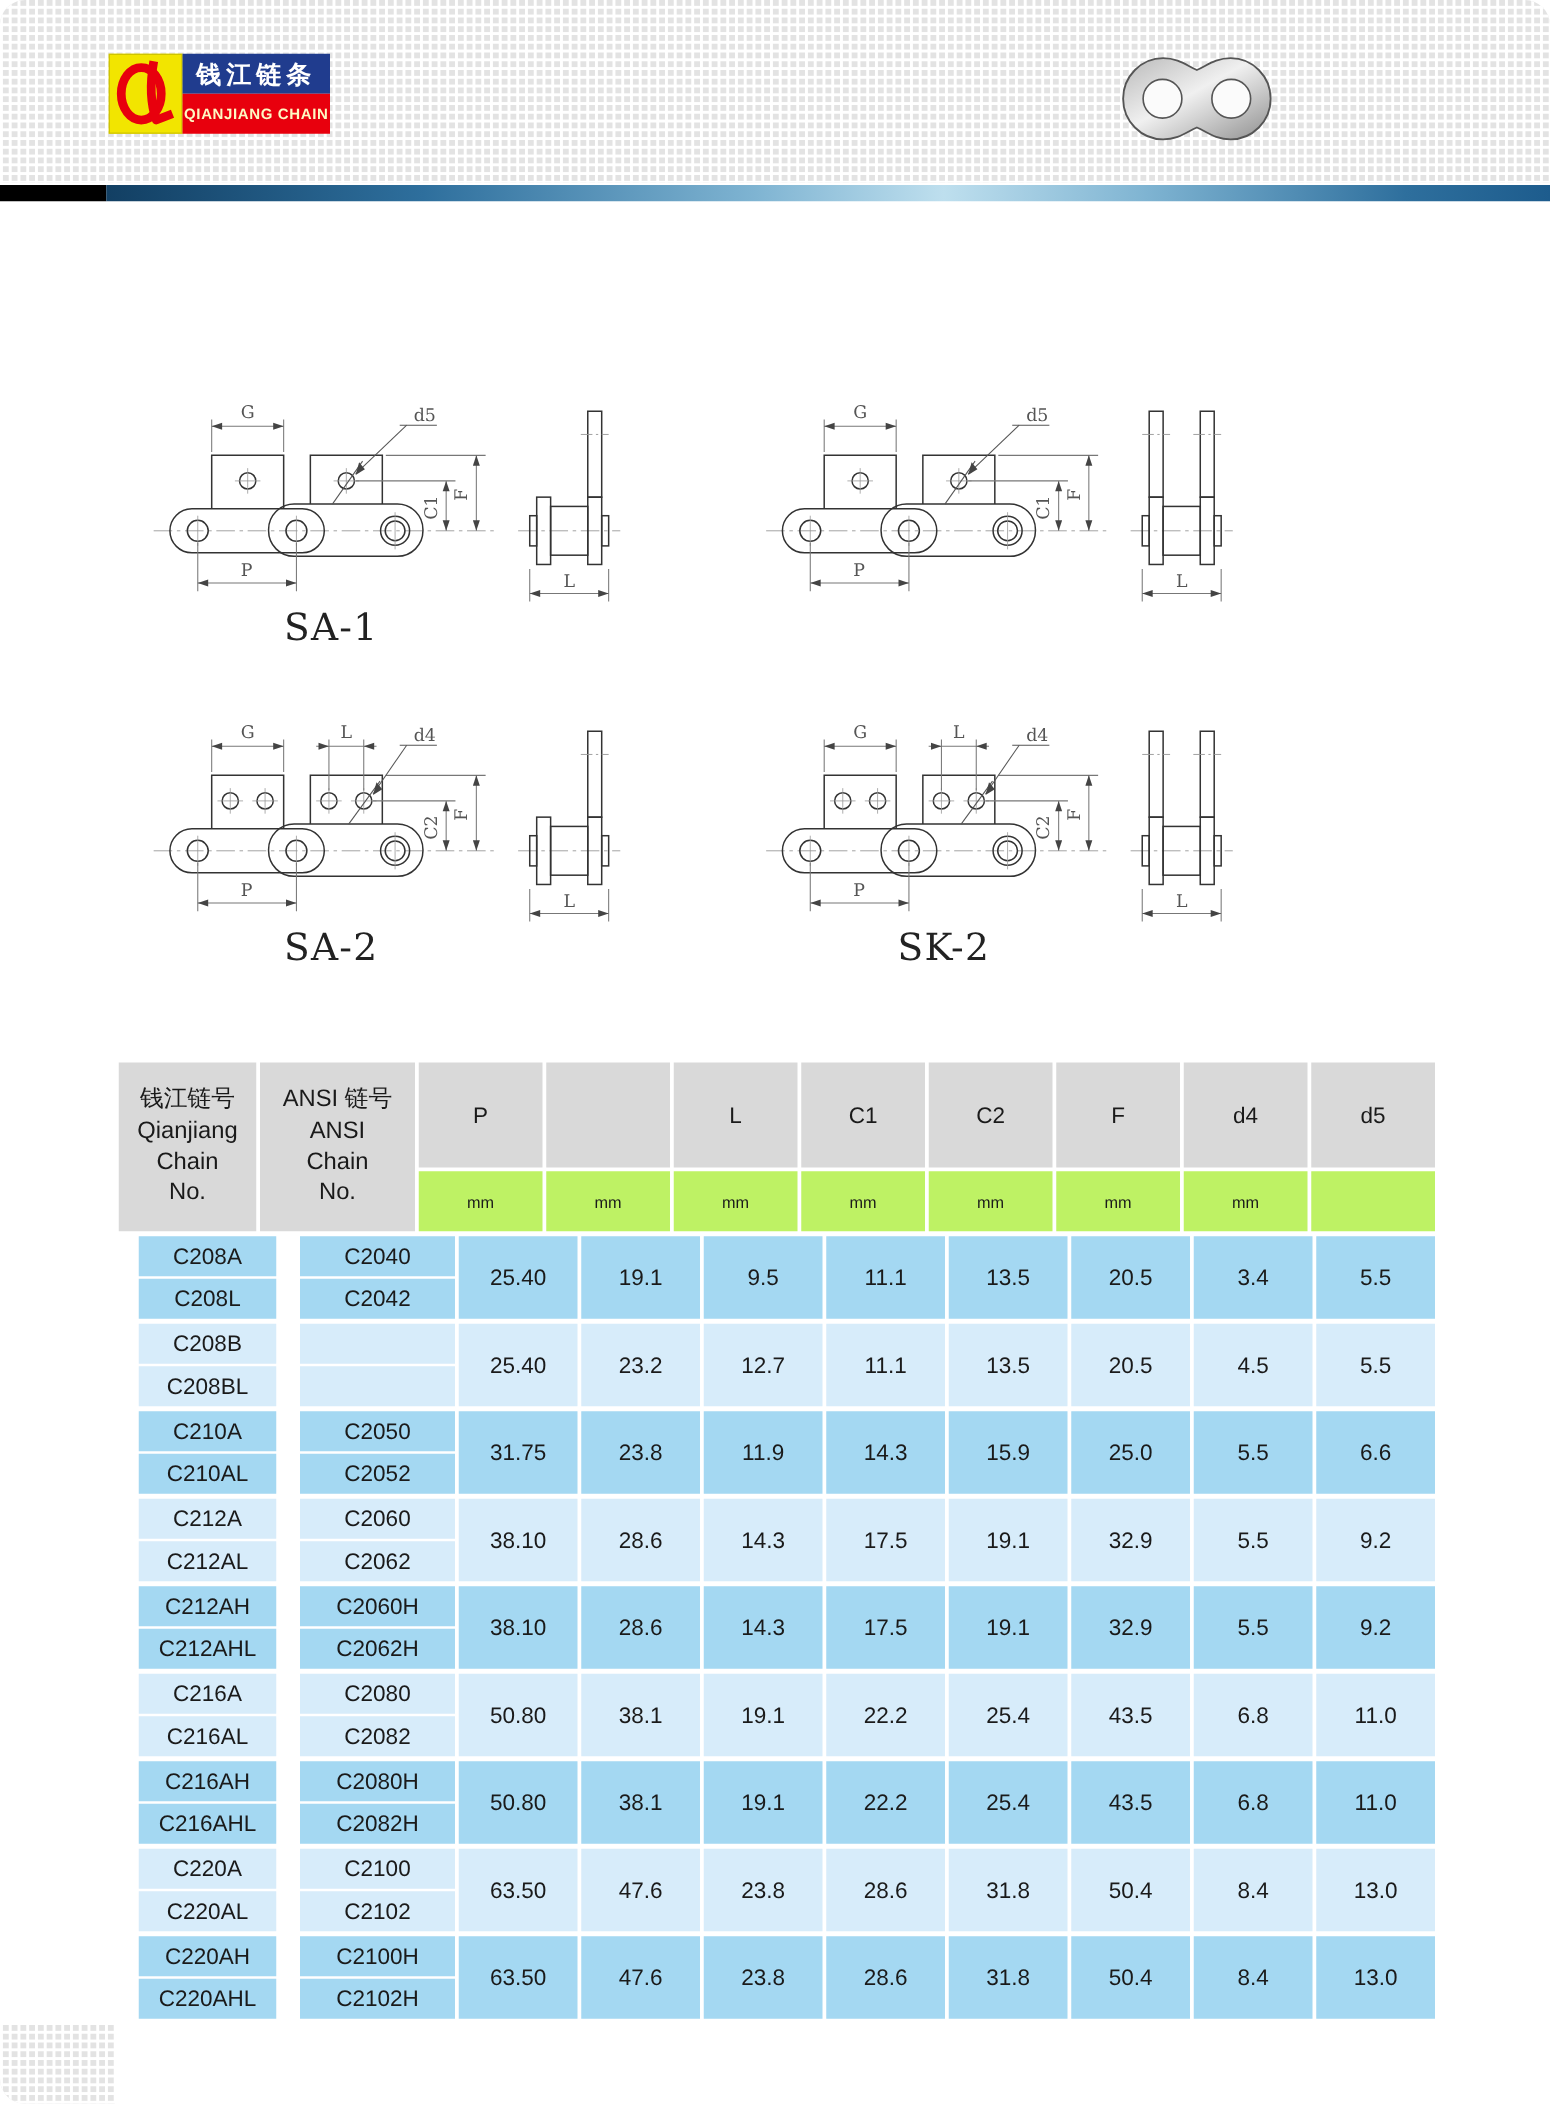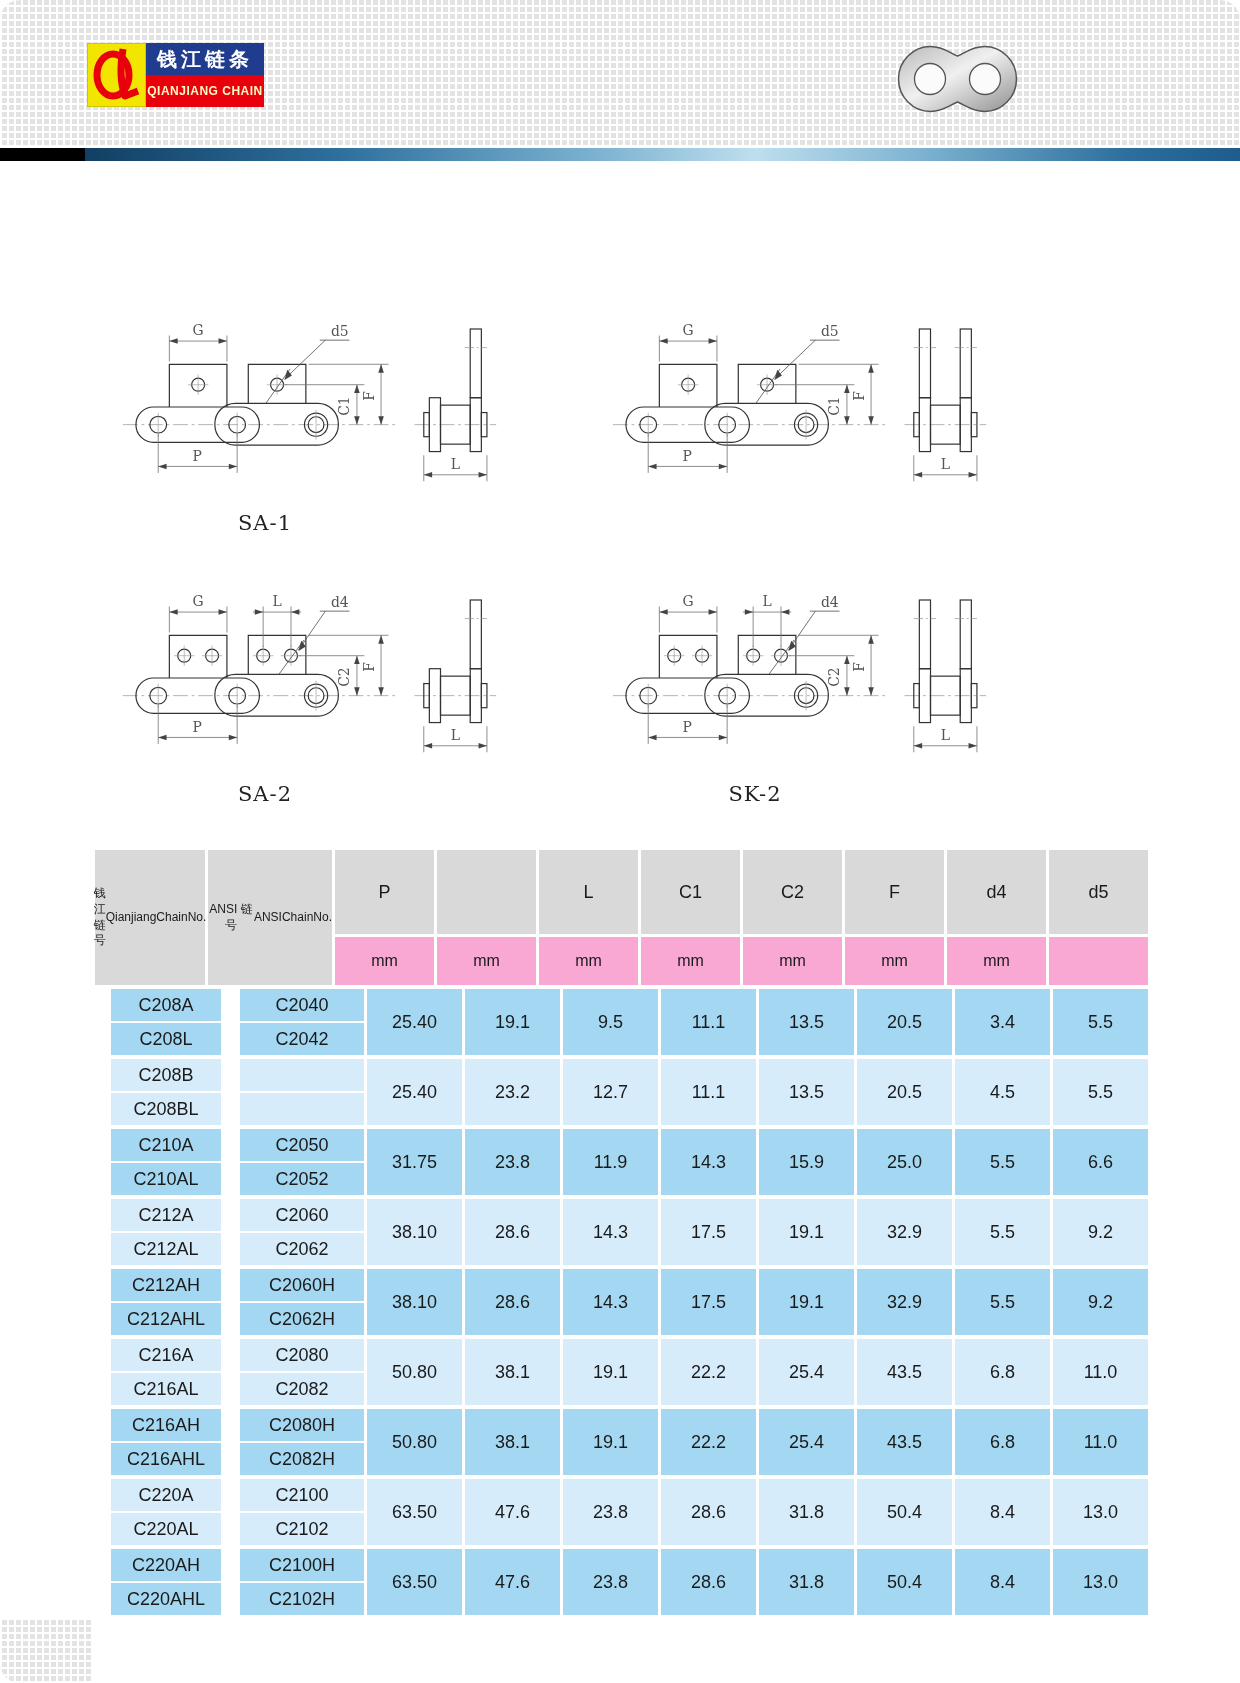"SA-1" .diag-label { font-size: 21px -> 30px; margin-top: 26px -> 0 }
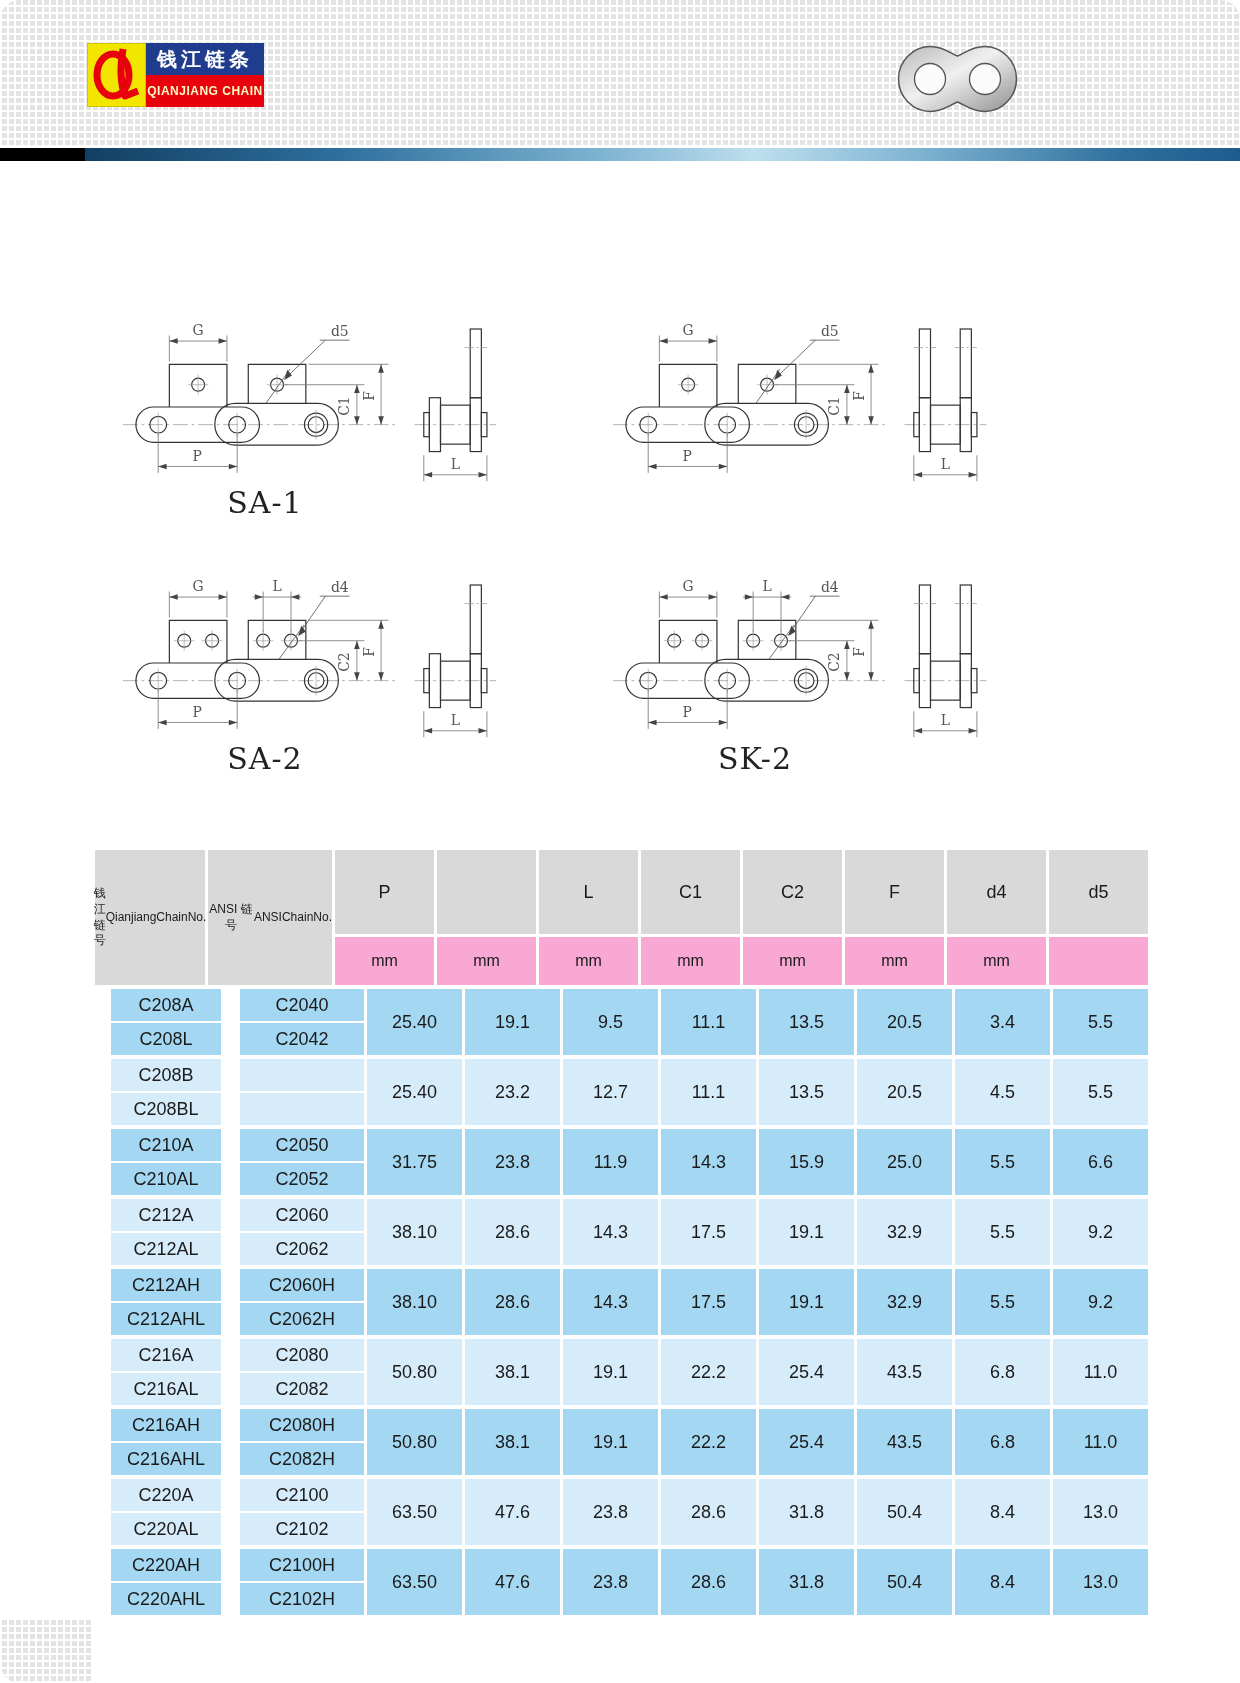"钱江链号" .th-tall { flex-direction: row -> column; font-size: 12px -> 19px }
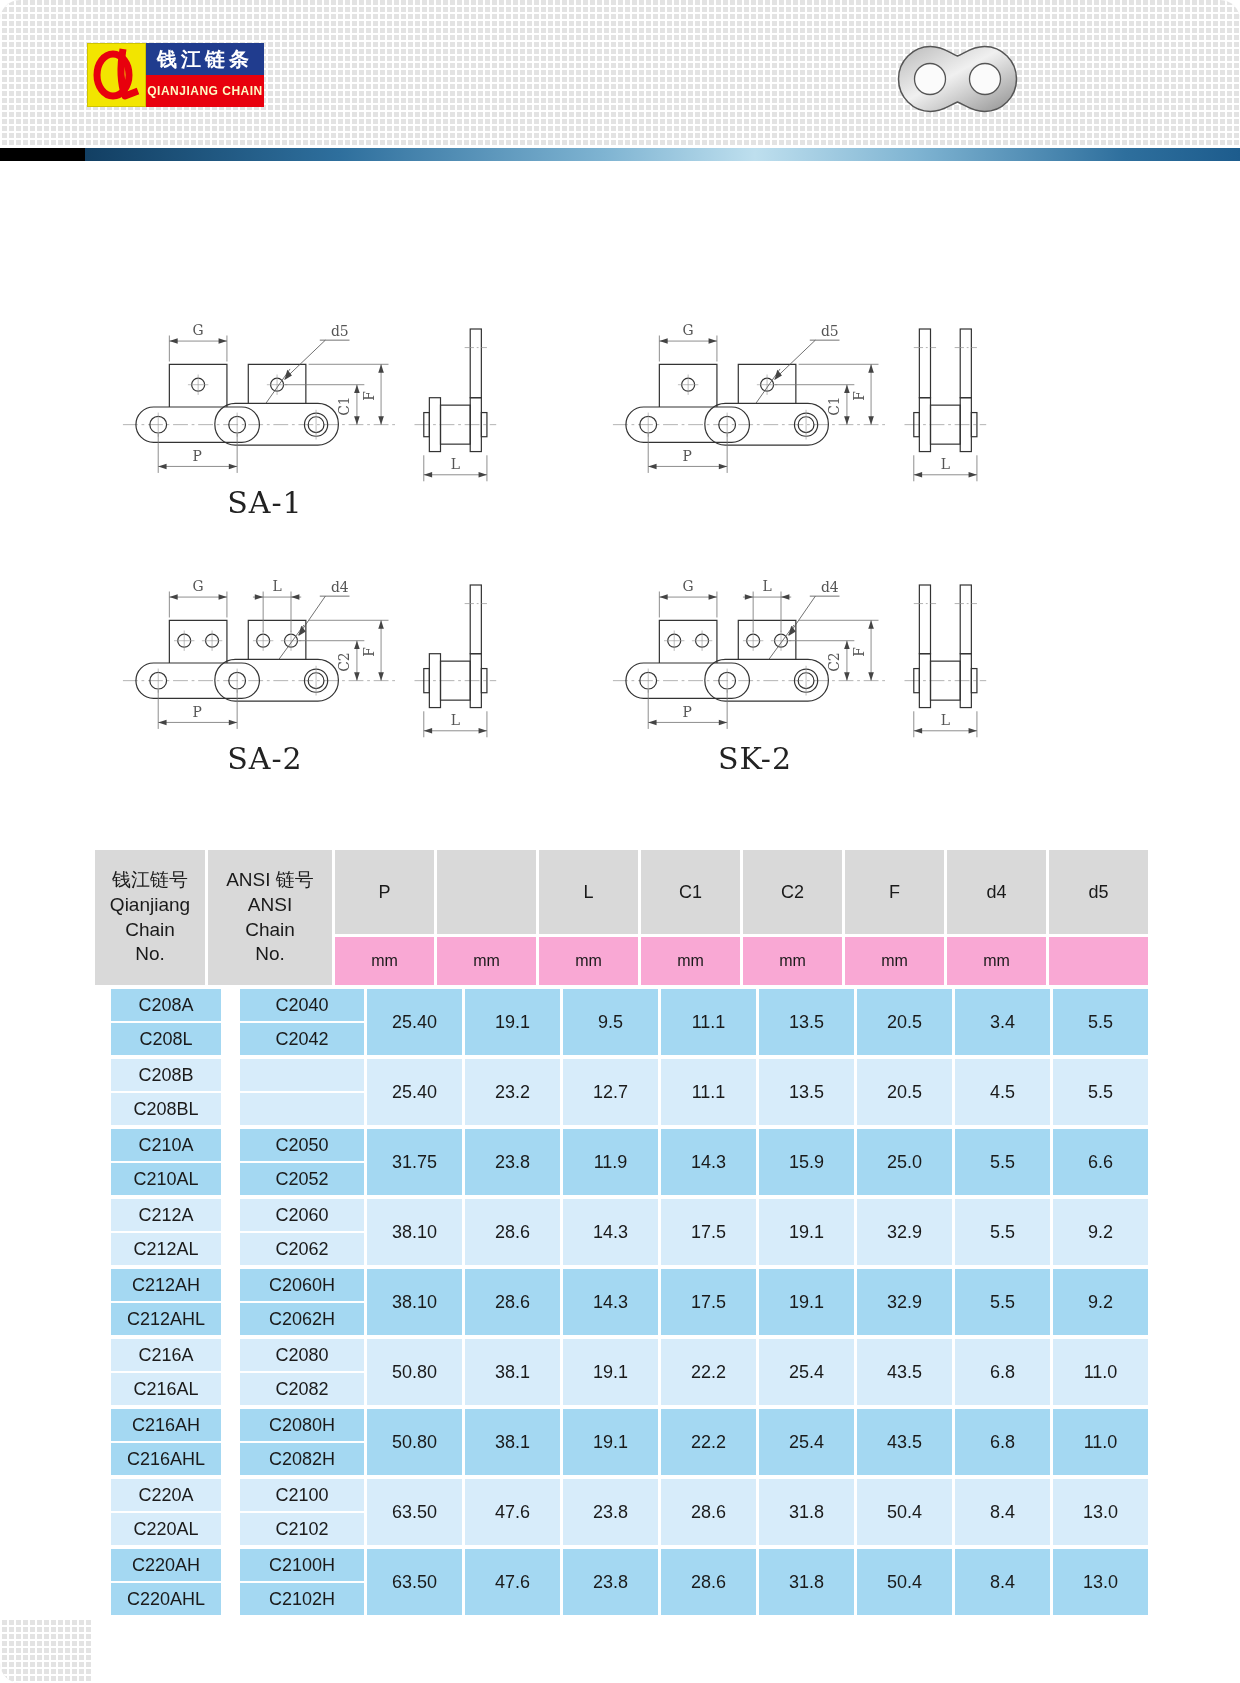"mm" .th-unit { background: #f9a8d4 -> #bef264; font-size: 16px -> 13px }
